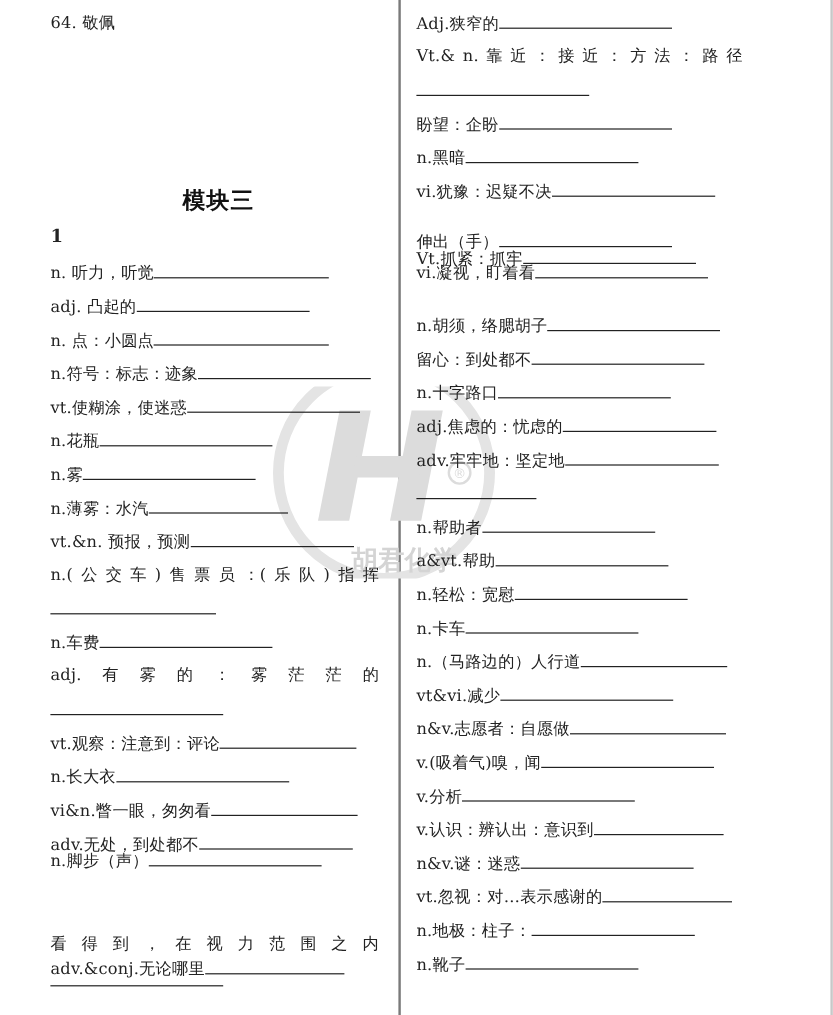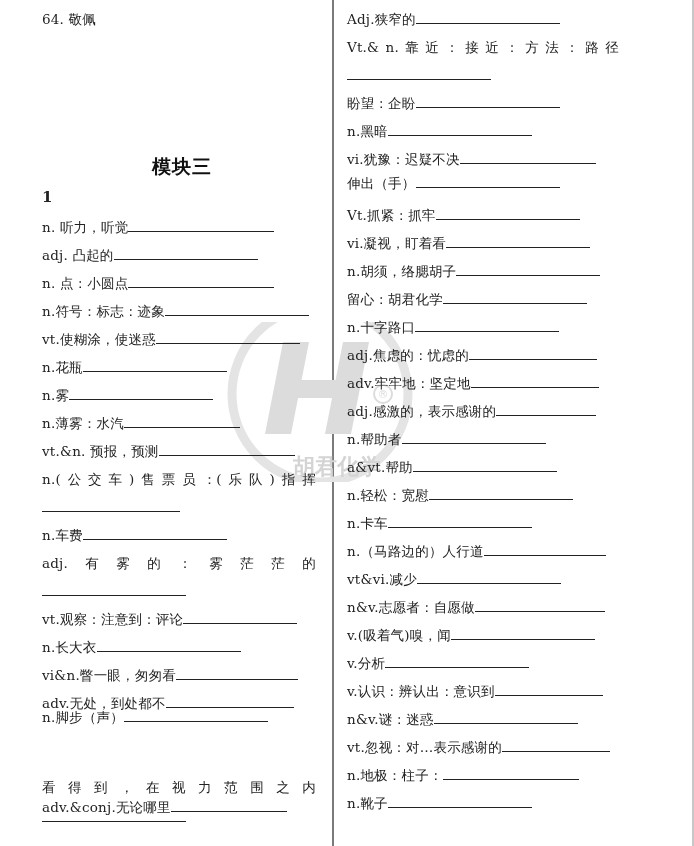"伸出（手）" div.line { top: 174px -> 192px }
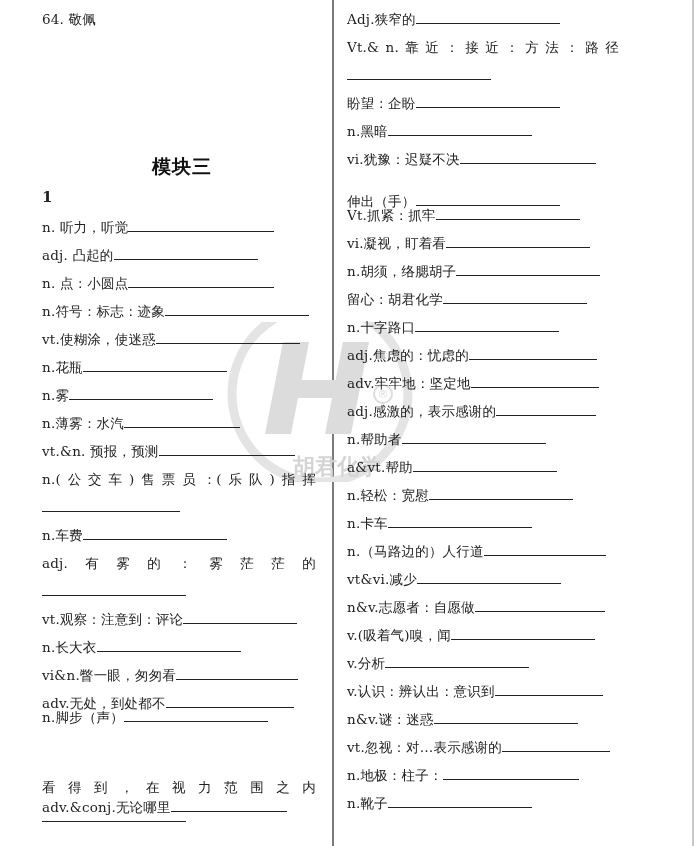"vi.凝视，盯着看" div.line { top: 234px -> 218px }
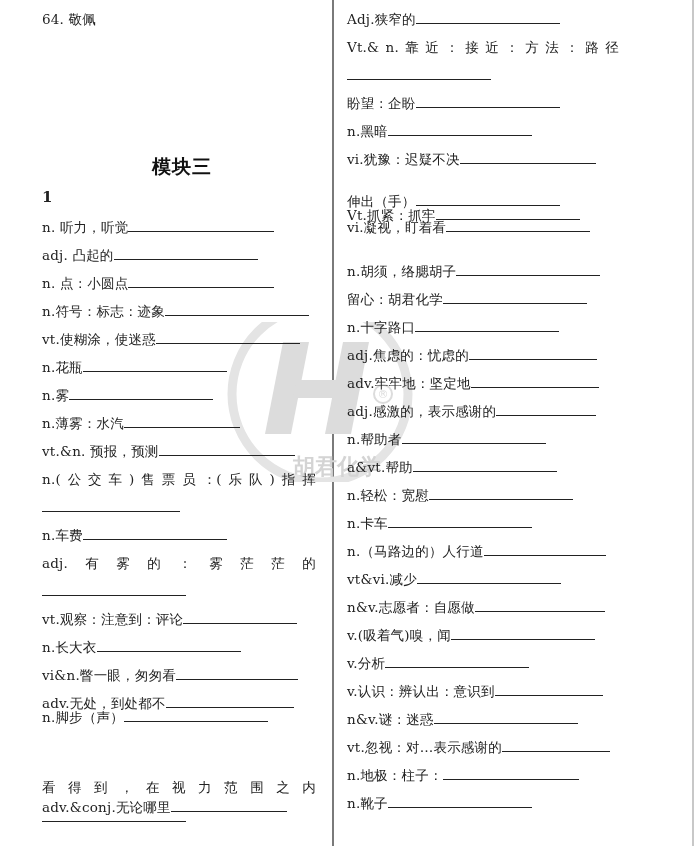"留心：胡君化学" span { text: 胡君化学 -> 到处都不 }
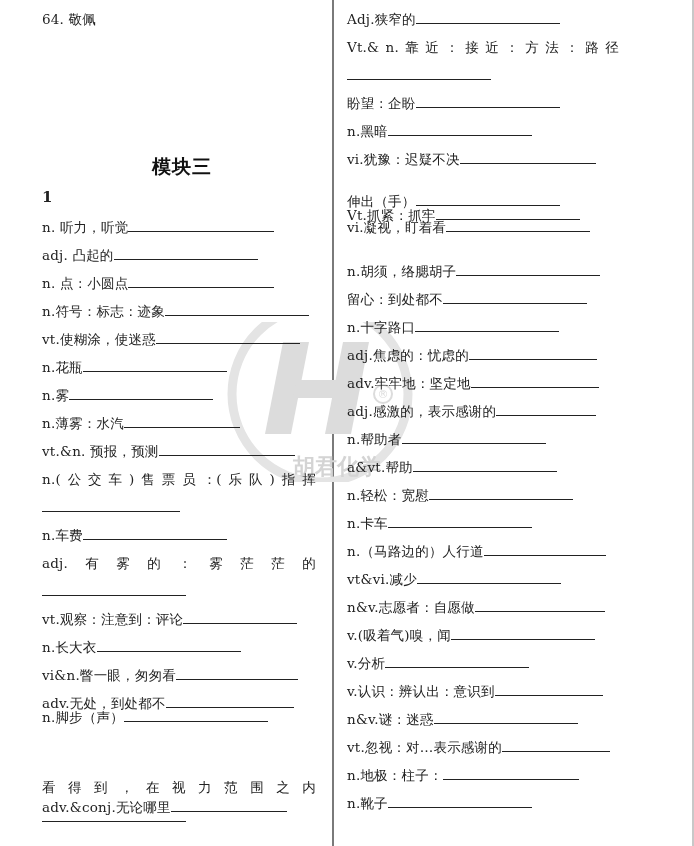"adj.感激的，表示感谢的" span { html: <span>adj.感激的，表示感谢的</span> -> none }
